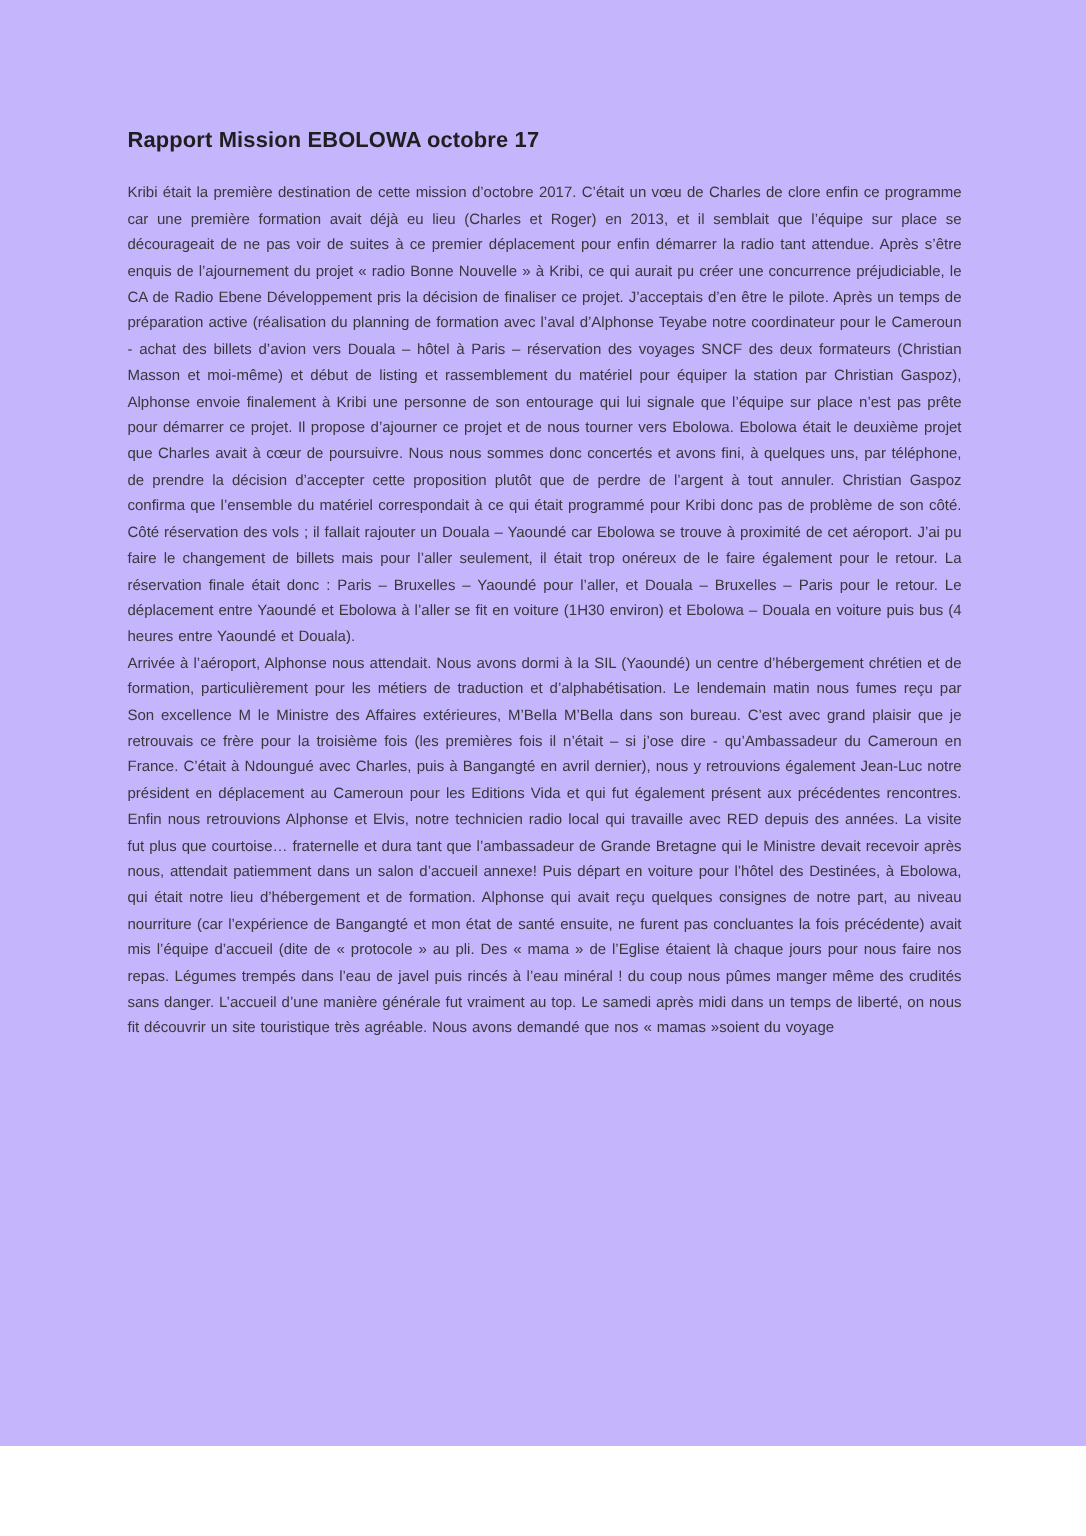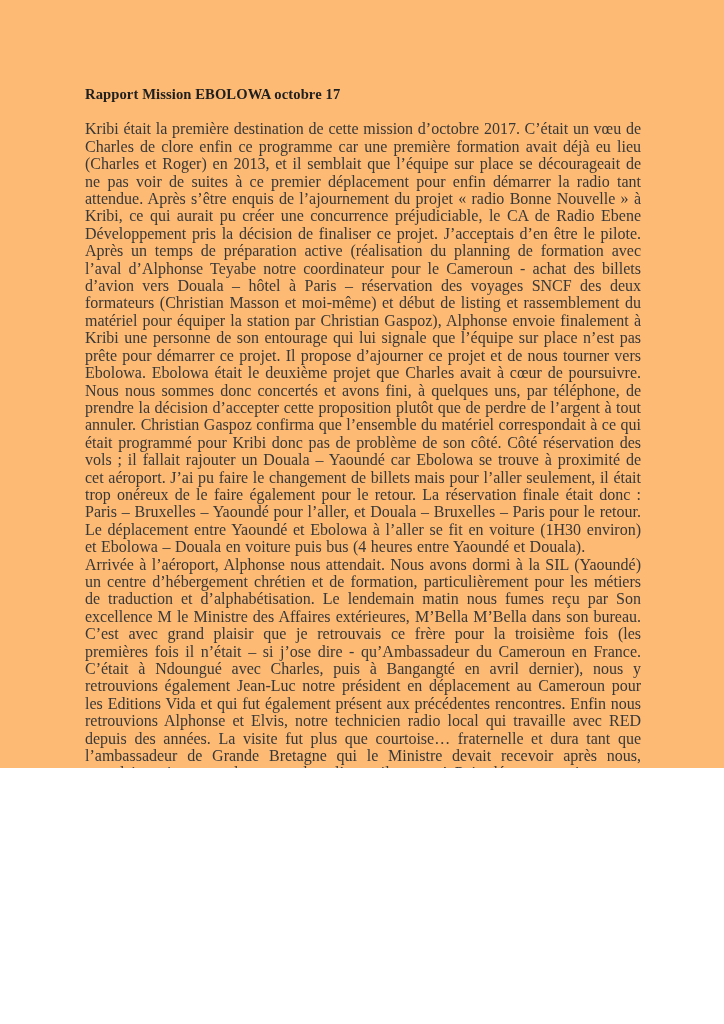"Rapport Mission EBOLOWA octobre 17" .doc-page { background: #fdba74 -> #c4b5fd; font-family: Liberation Serif, serif -> Liberation Sans, sans-serif; height: 768px -> 964px }
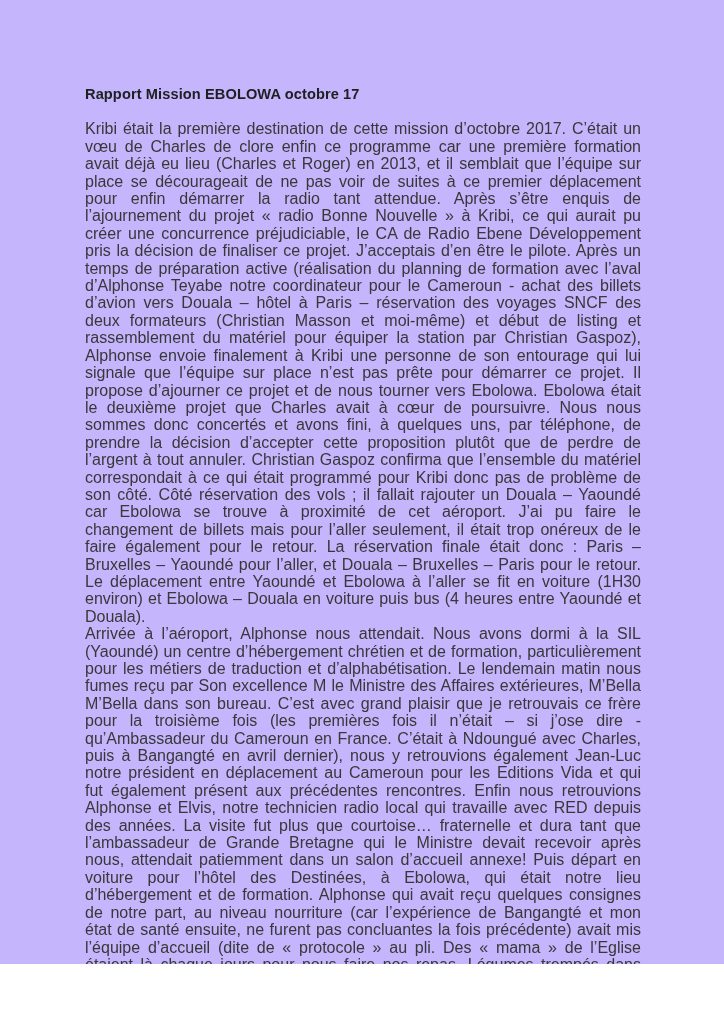"Kribi était la première destination" .doc-paragraph { font-size: 16px -> 10px }
